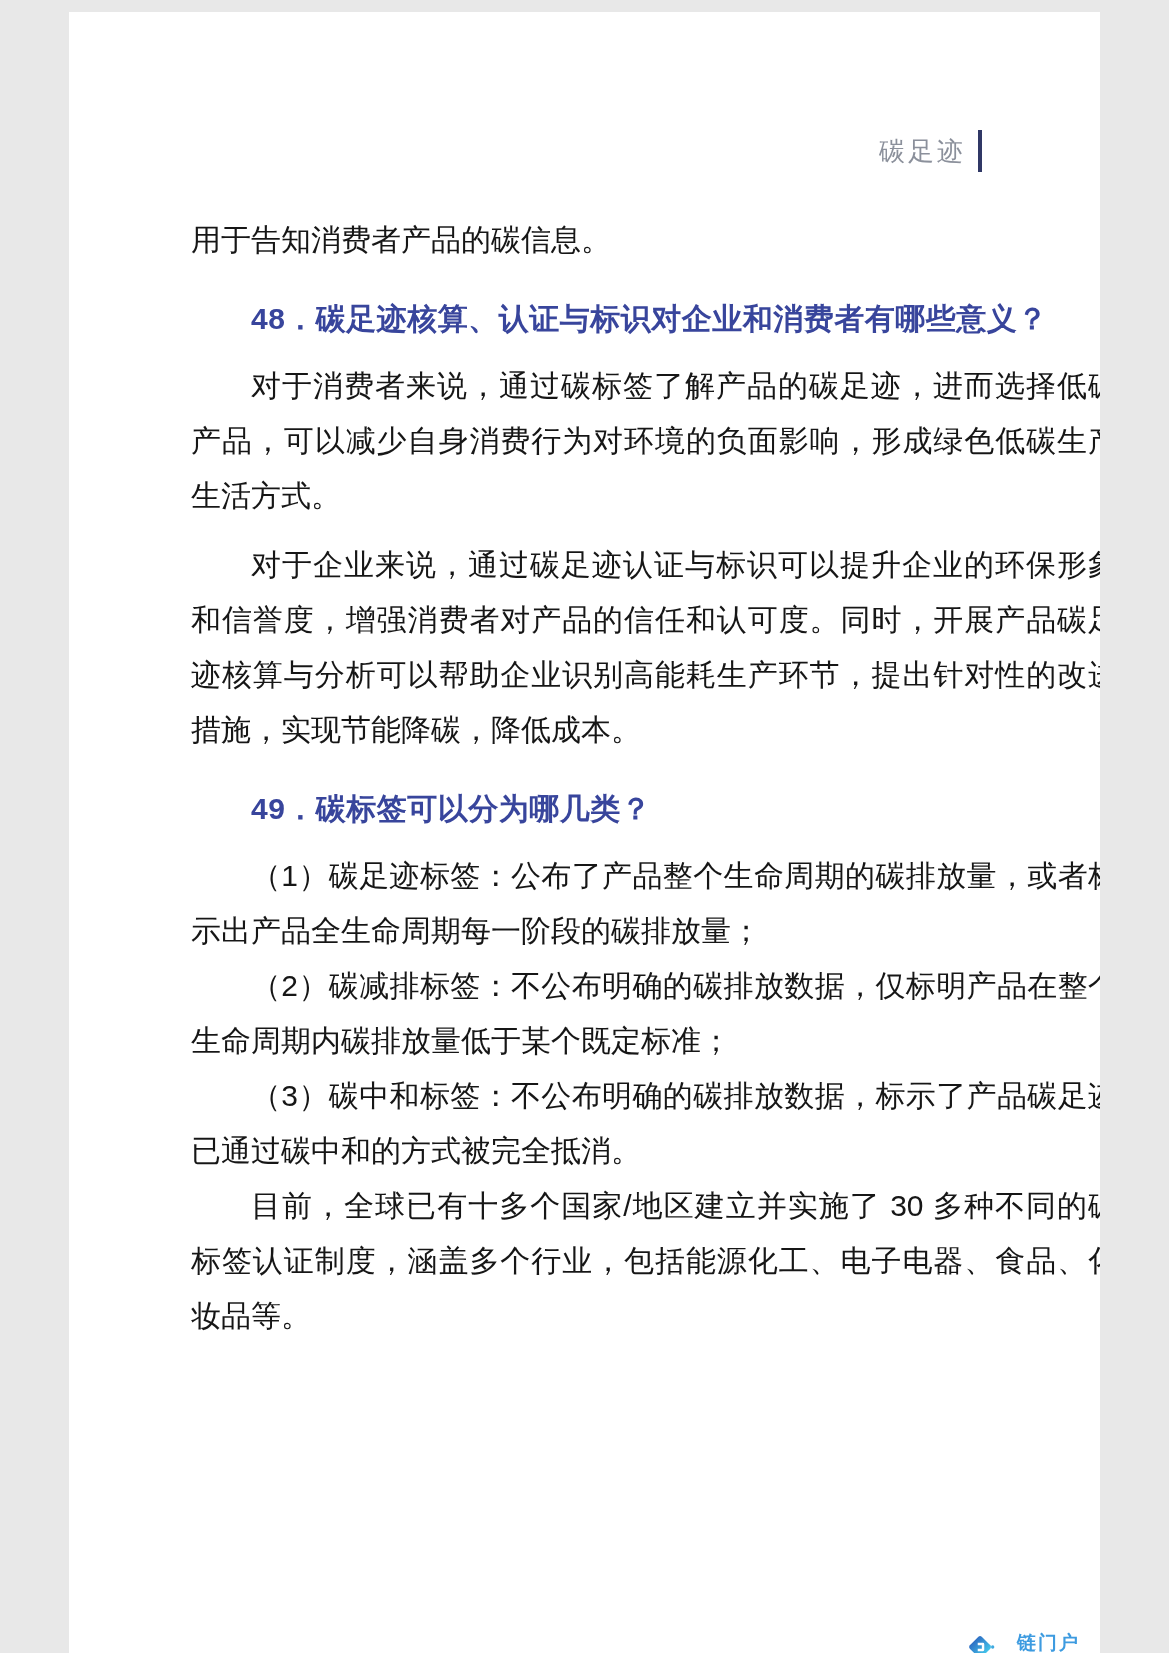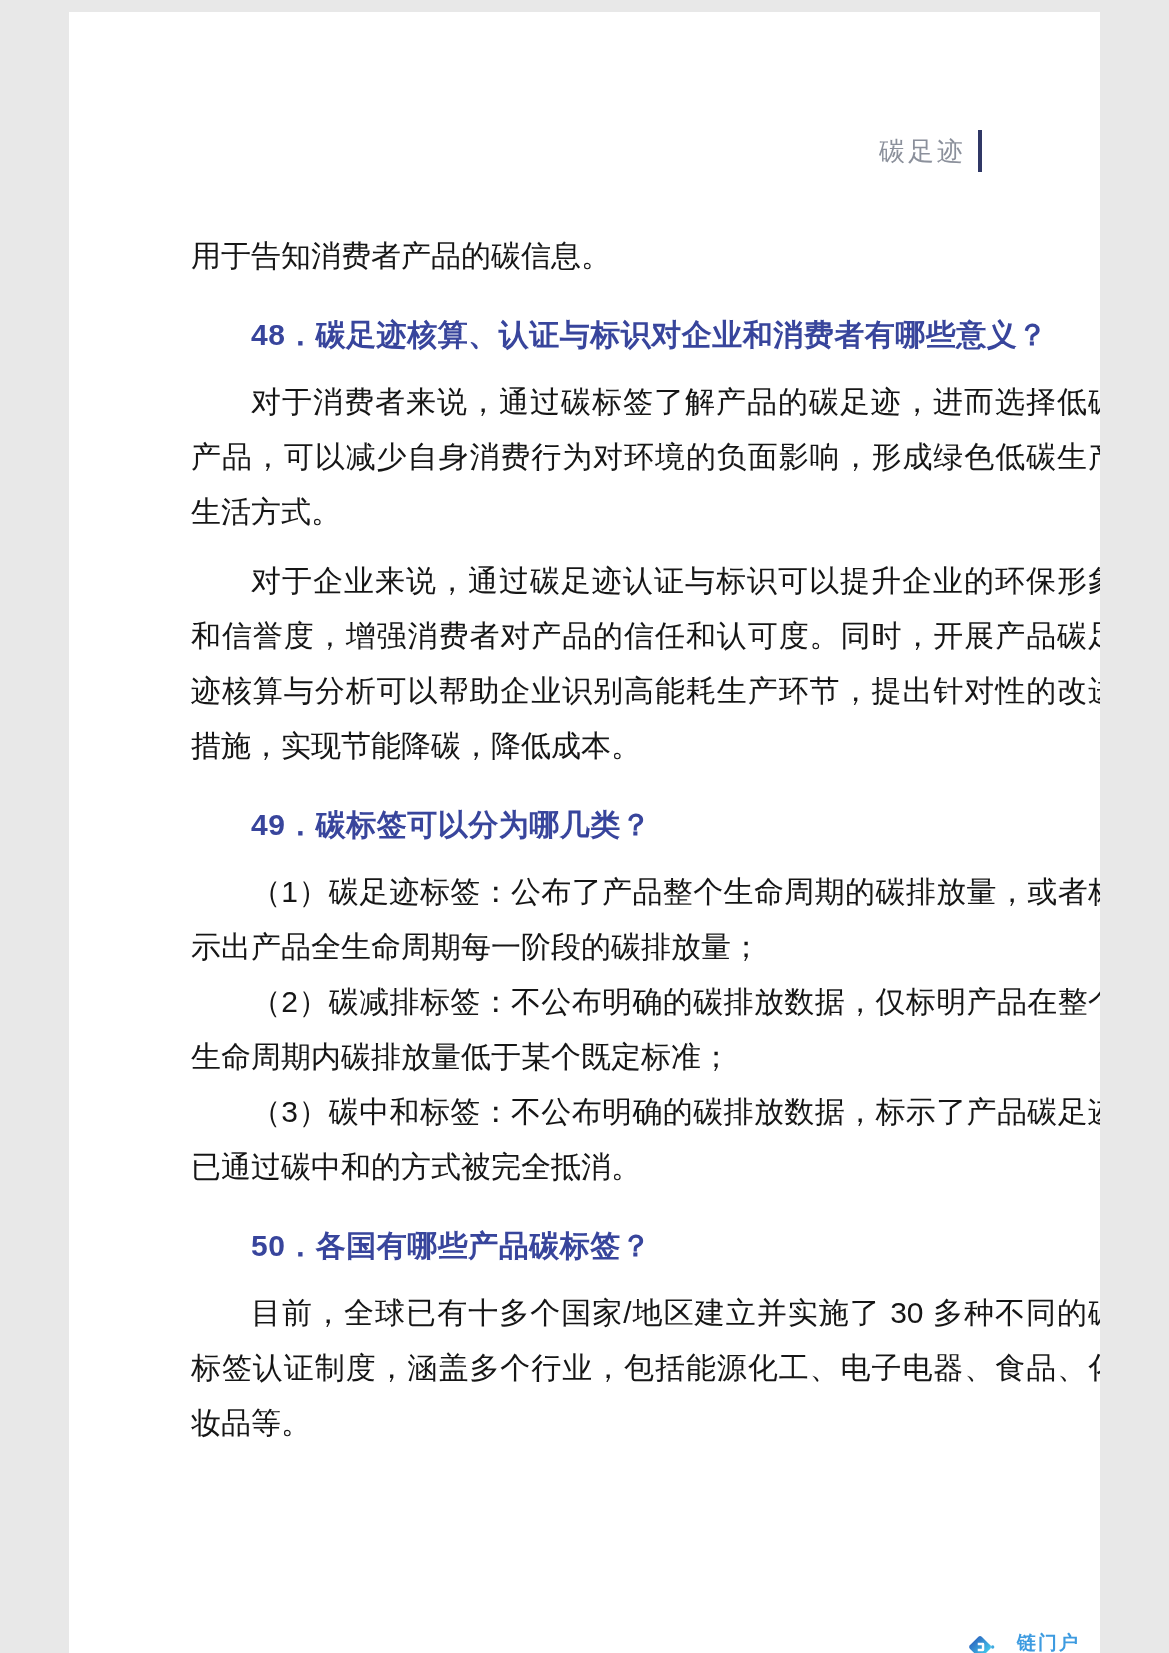"用于告知消费者产品的碳信息。" .content { top: 216px -> 200px }
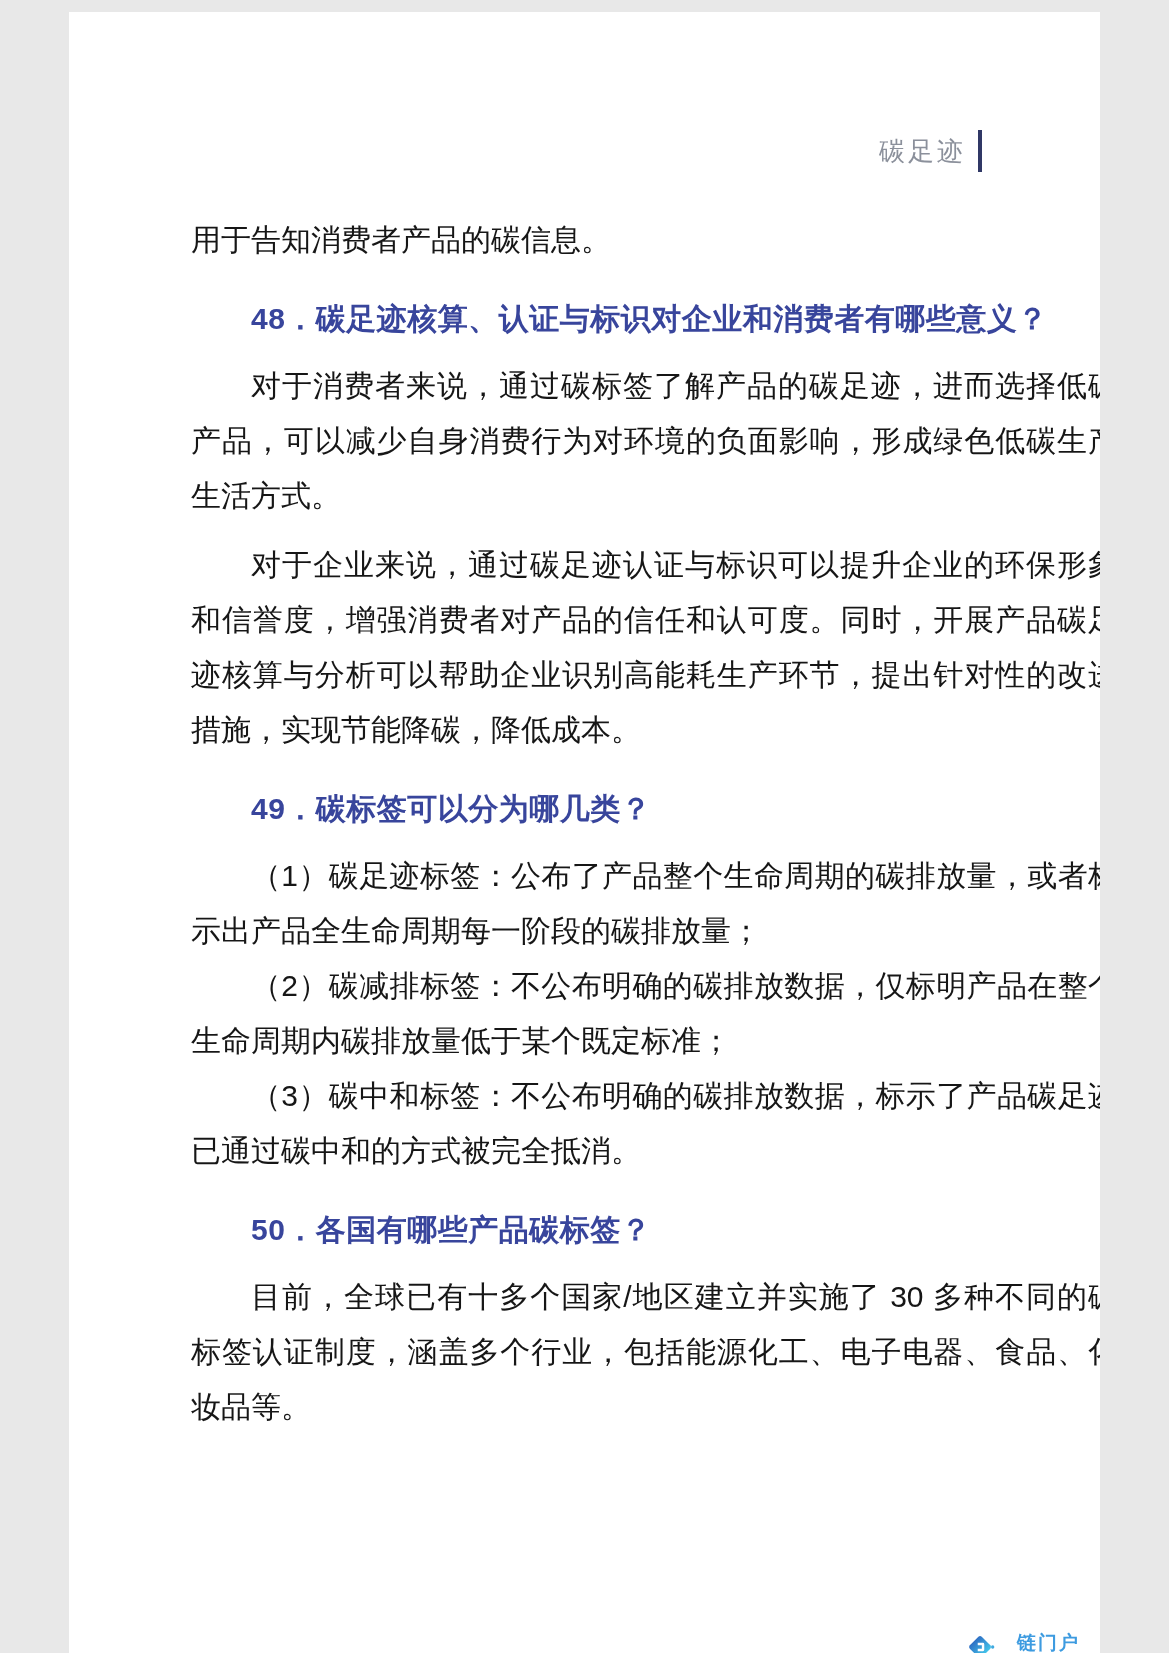"50．各国有哪些产品碳标签？" h2.sec-h { html: <h2>50．各国有哪些产品碳标签？</h2> -> none }
